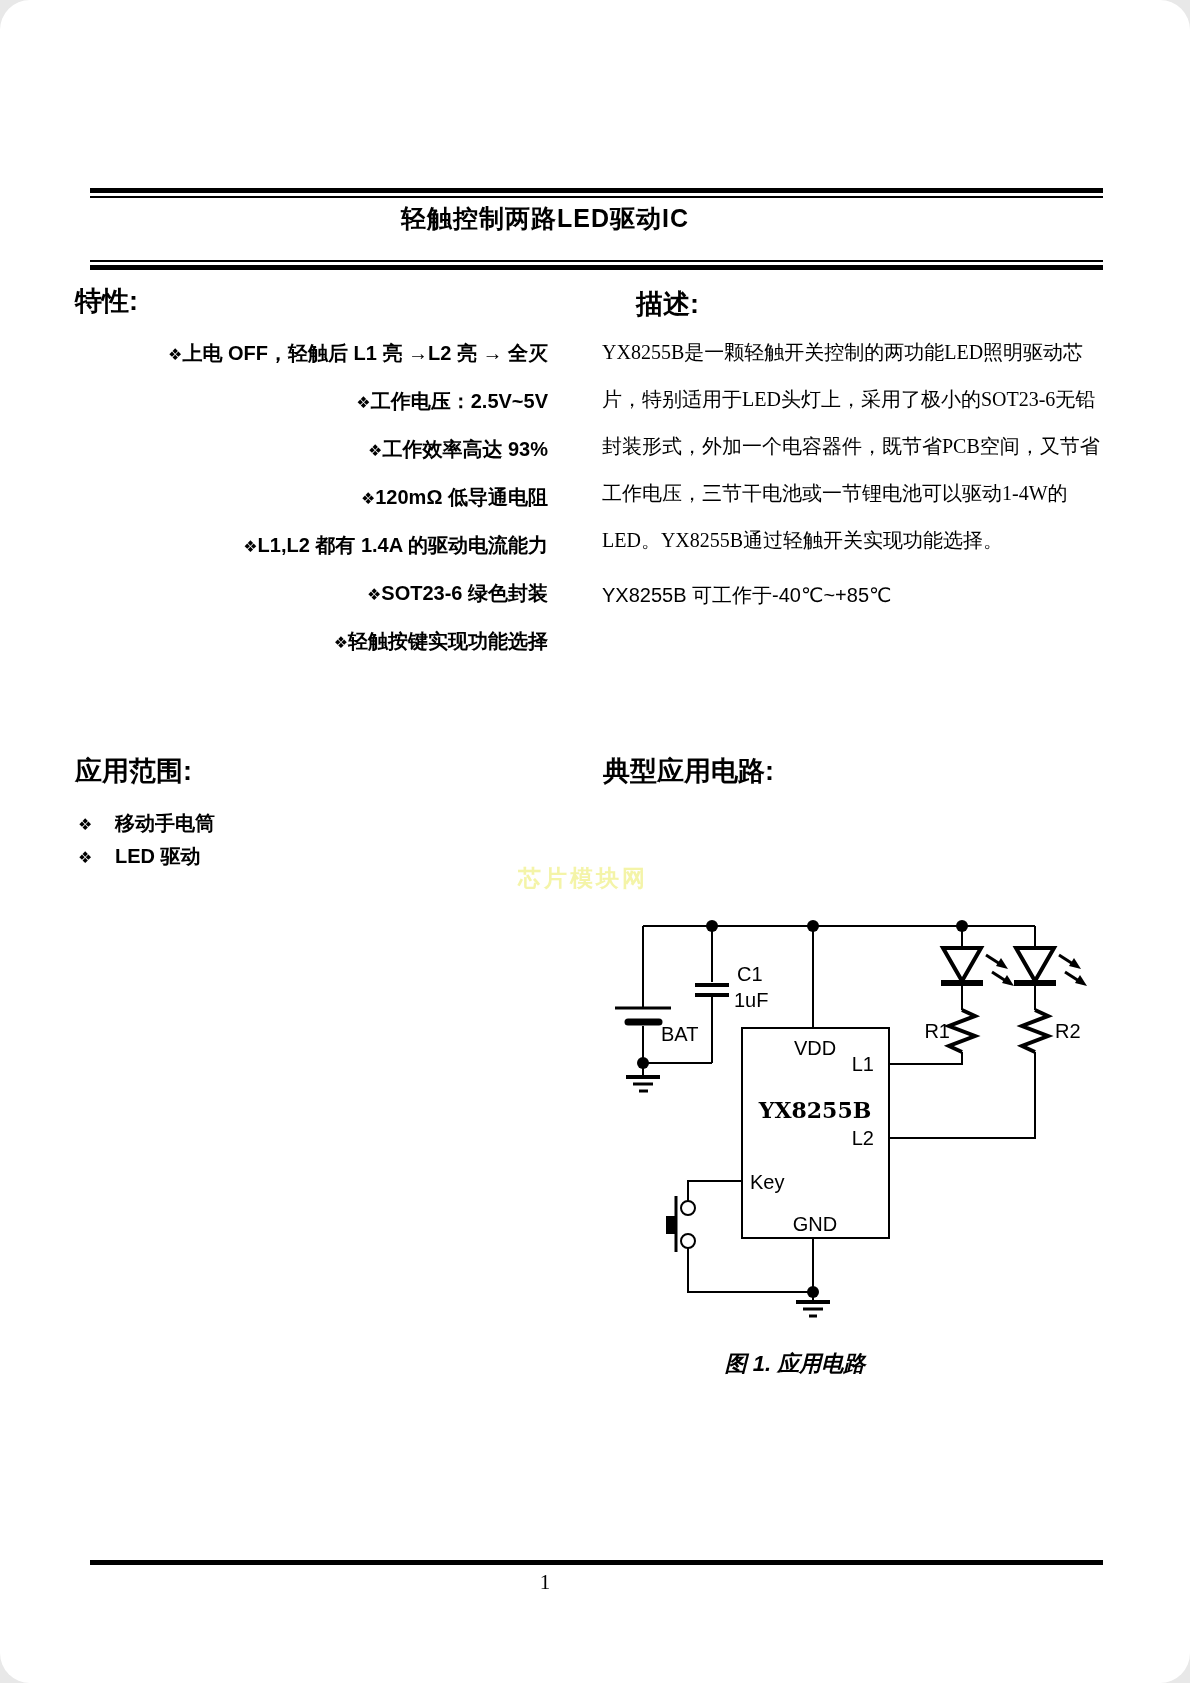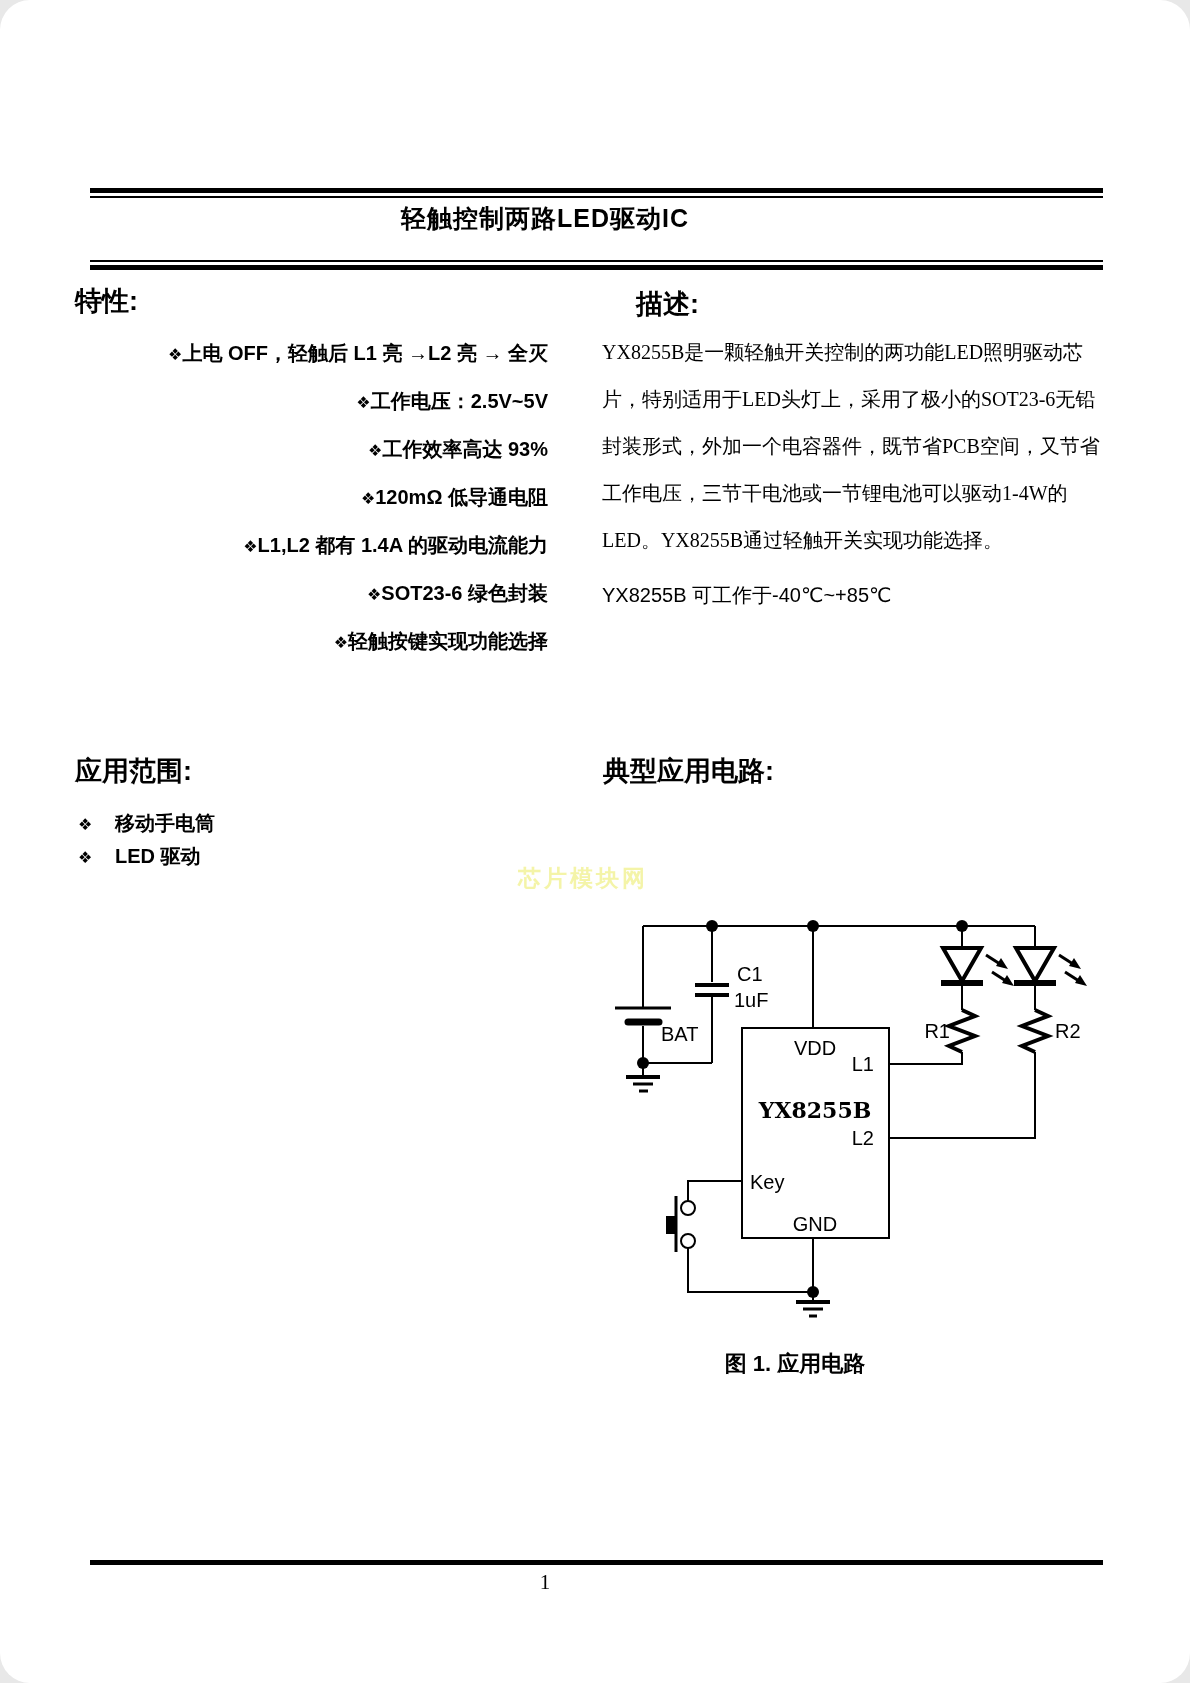"图 1. 应用电路" .fig-caption { font-style: none -> italic }
